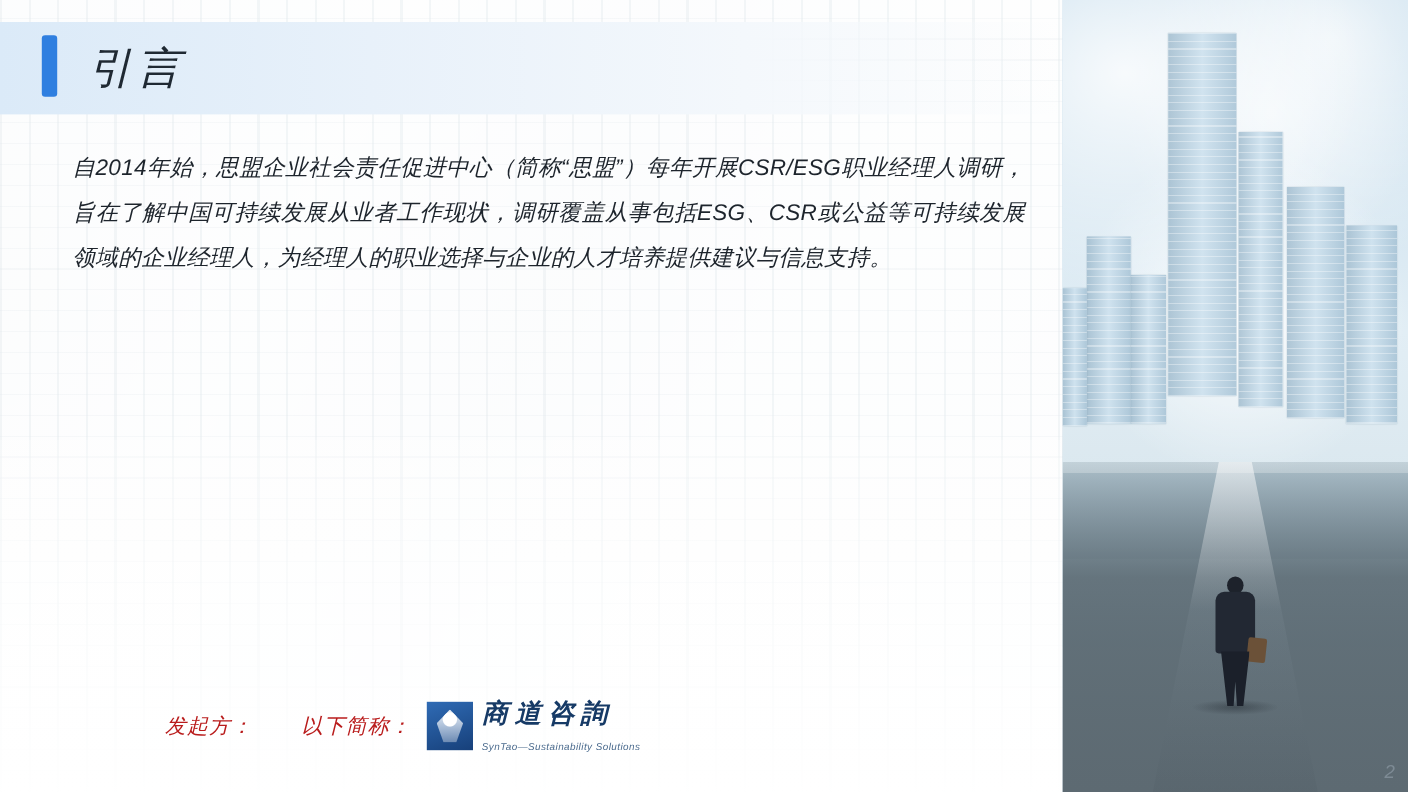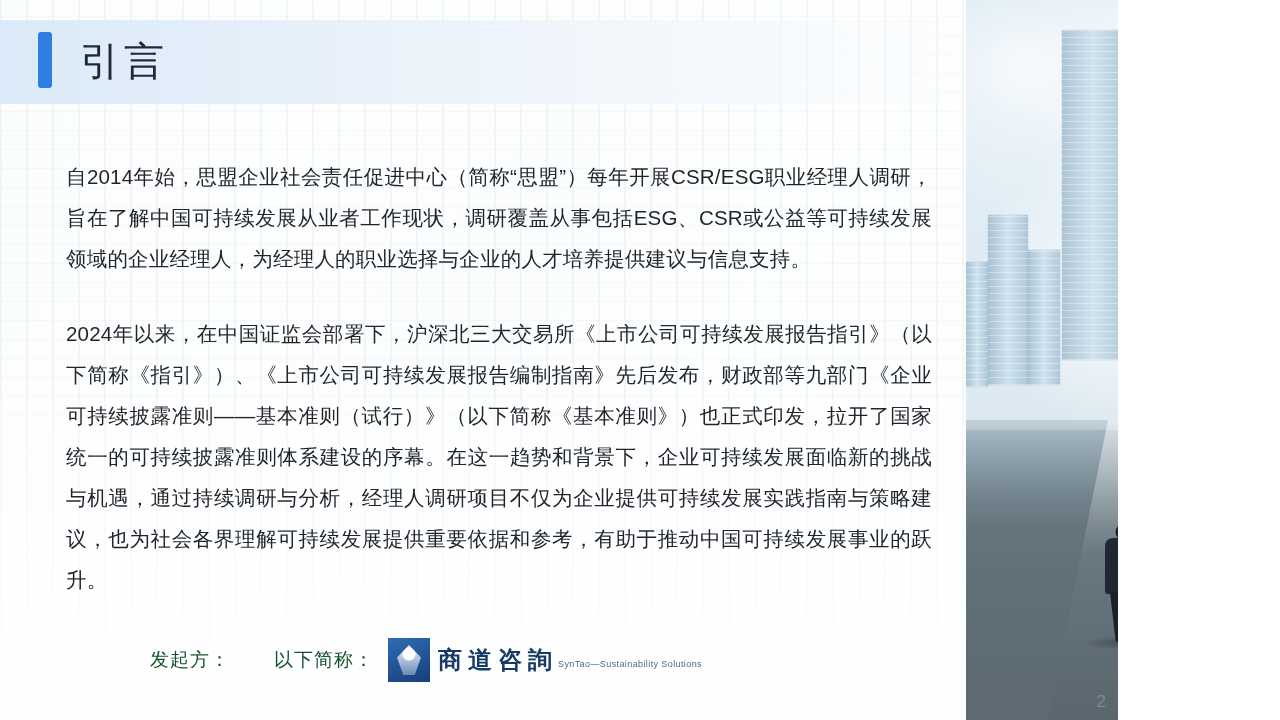"引言" .slide { font-style: none -> italic; width: 1118px -> 1280px }
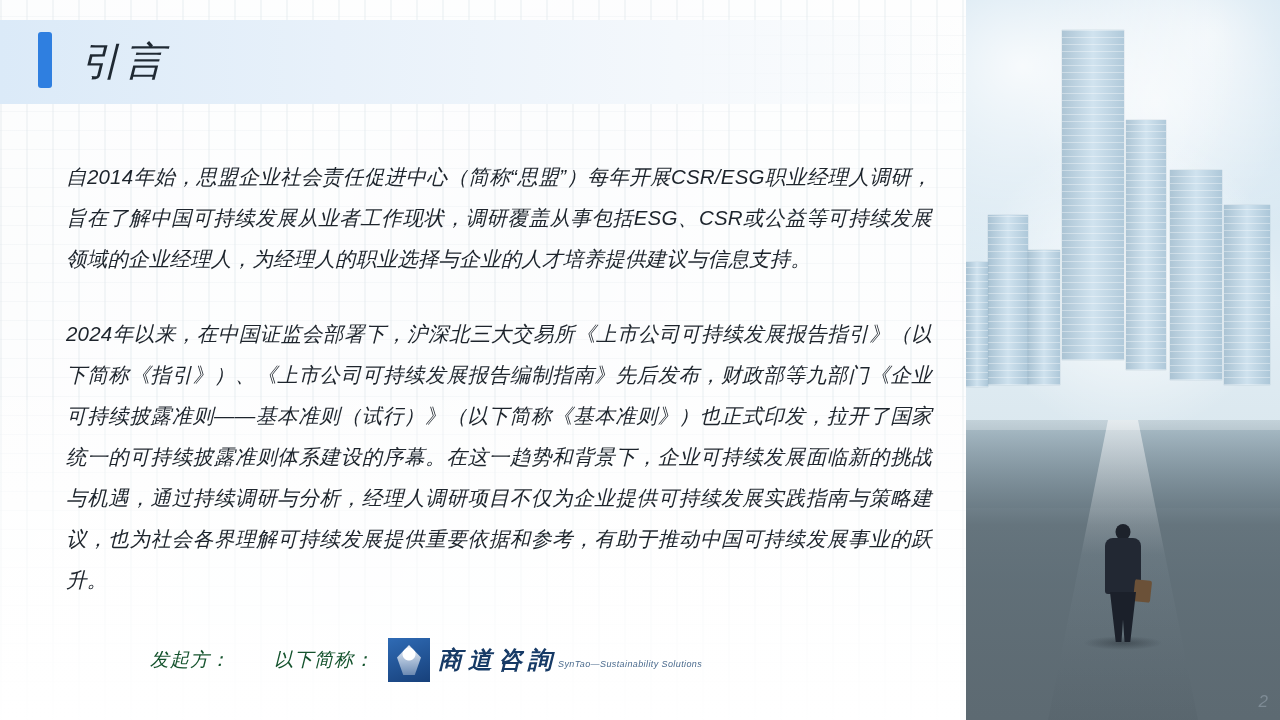"自2014年始，思盟企业社会责任促进中心（简称“思盟”）每年开展CSR/ESG职" .body-copy { top: 156px -> 132px }
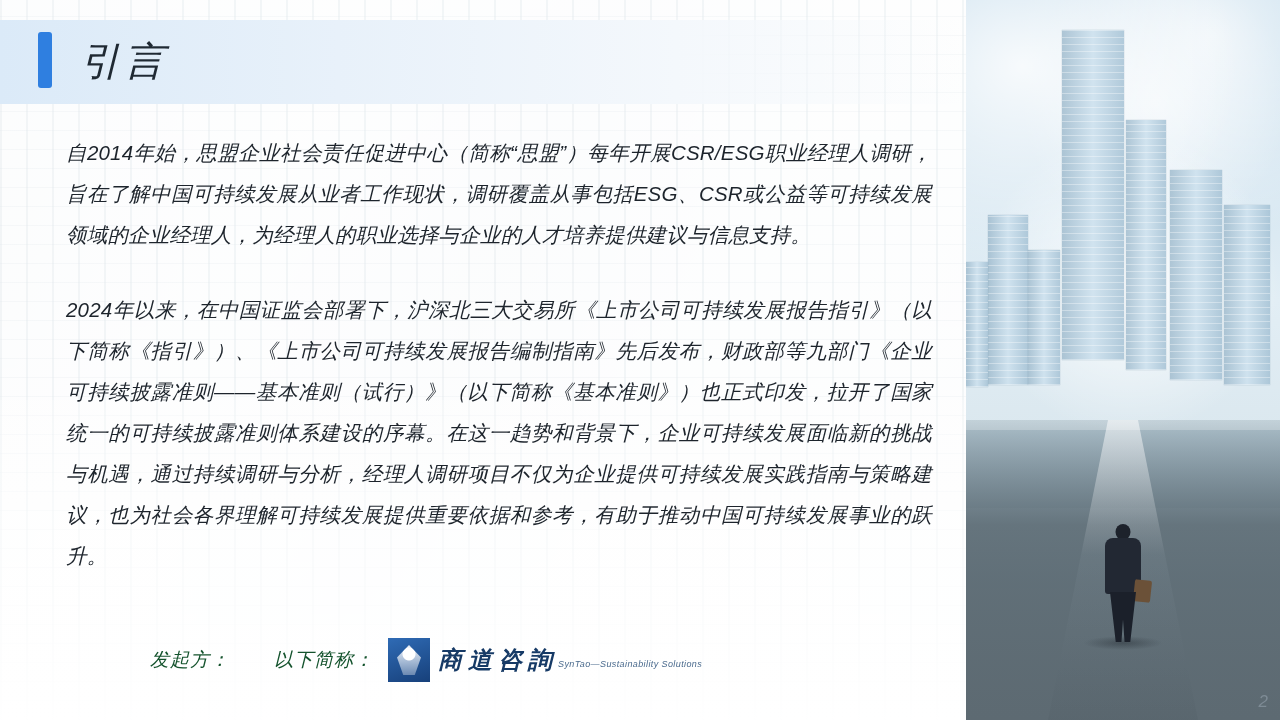"2024年以来，在中国证监会部署下，沪深北三大交易所《上市公司可持续发展报告指引" p.para { html: <p>2024年以来，在中国证监会部署下，沪深北三大交易所《上市公司可持续发展报告指引》（以下简称《指引》）、《上市公司可持续发展报告编制指南》先后发布，财政部等九部门《企业可持续披露准则——基本准则（试行）》（以下简称《基本准则》）也正式印发，拉开了国家统一的可持续披露准则体系建设的序幕。在这一趋势和背景下，企业可持续发展面临新的挑战与机遇，通过持续调研与分析，经理人调研项目不仅为企业提供可持续发展实践指南与策略建议，也为社会各界理解可持续发展提供重要依据和参考，有助于推动中国可持续发展事业的跃升。</p> -> none }
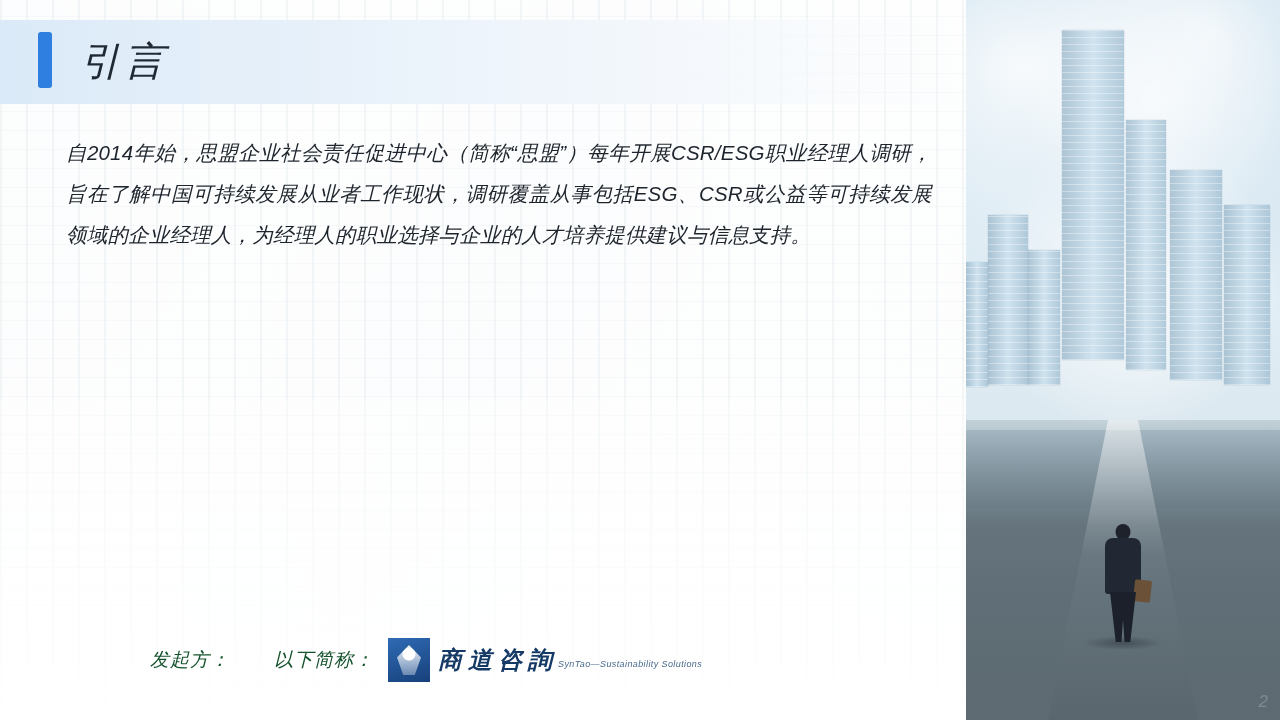"发起方：" .footer-label { color: #14532d -> #b91c1c }
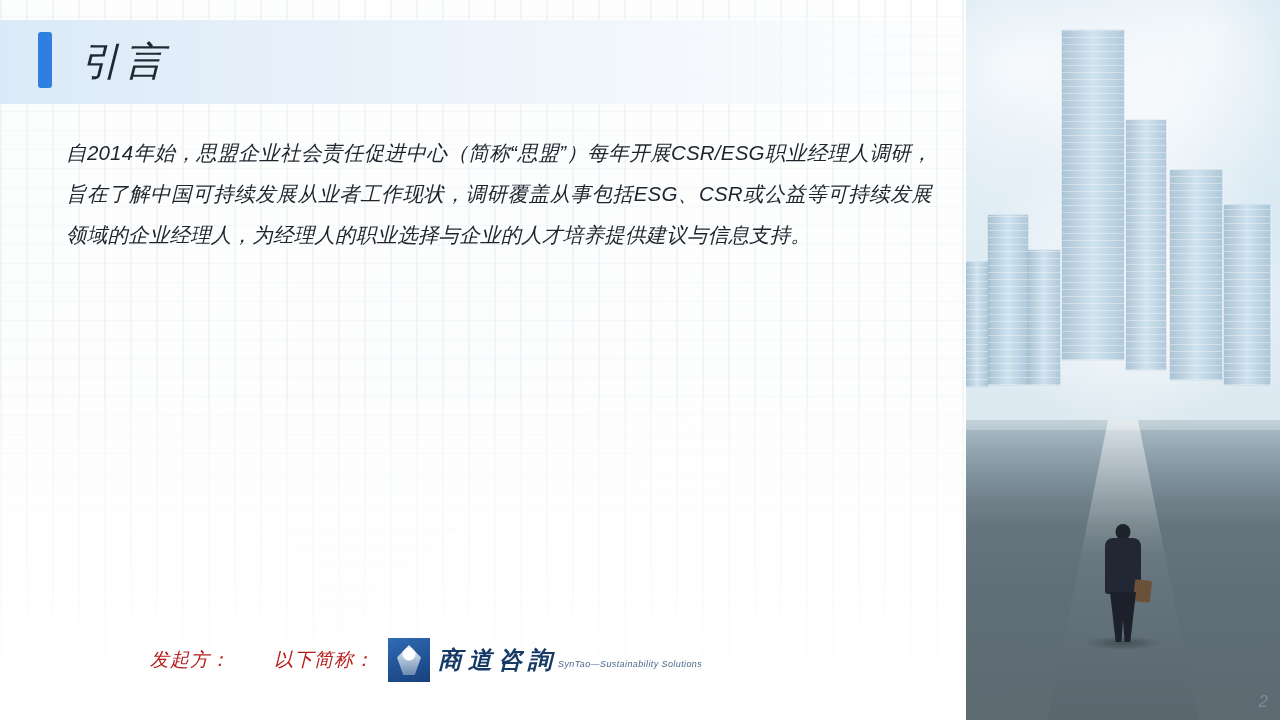"商道咨詢" .syntao-text { flex-direction: row -> column }
